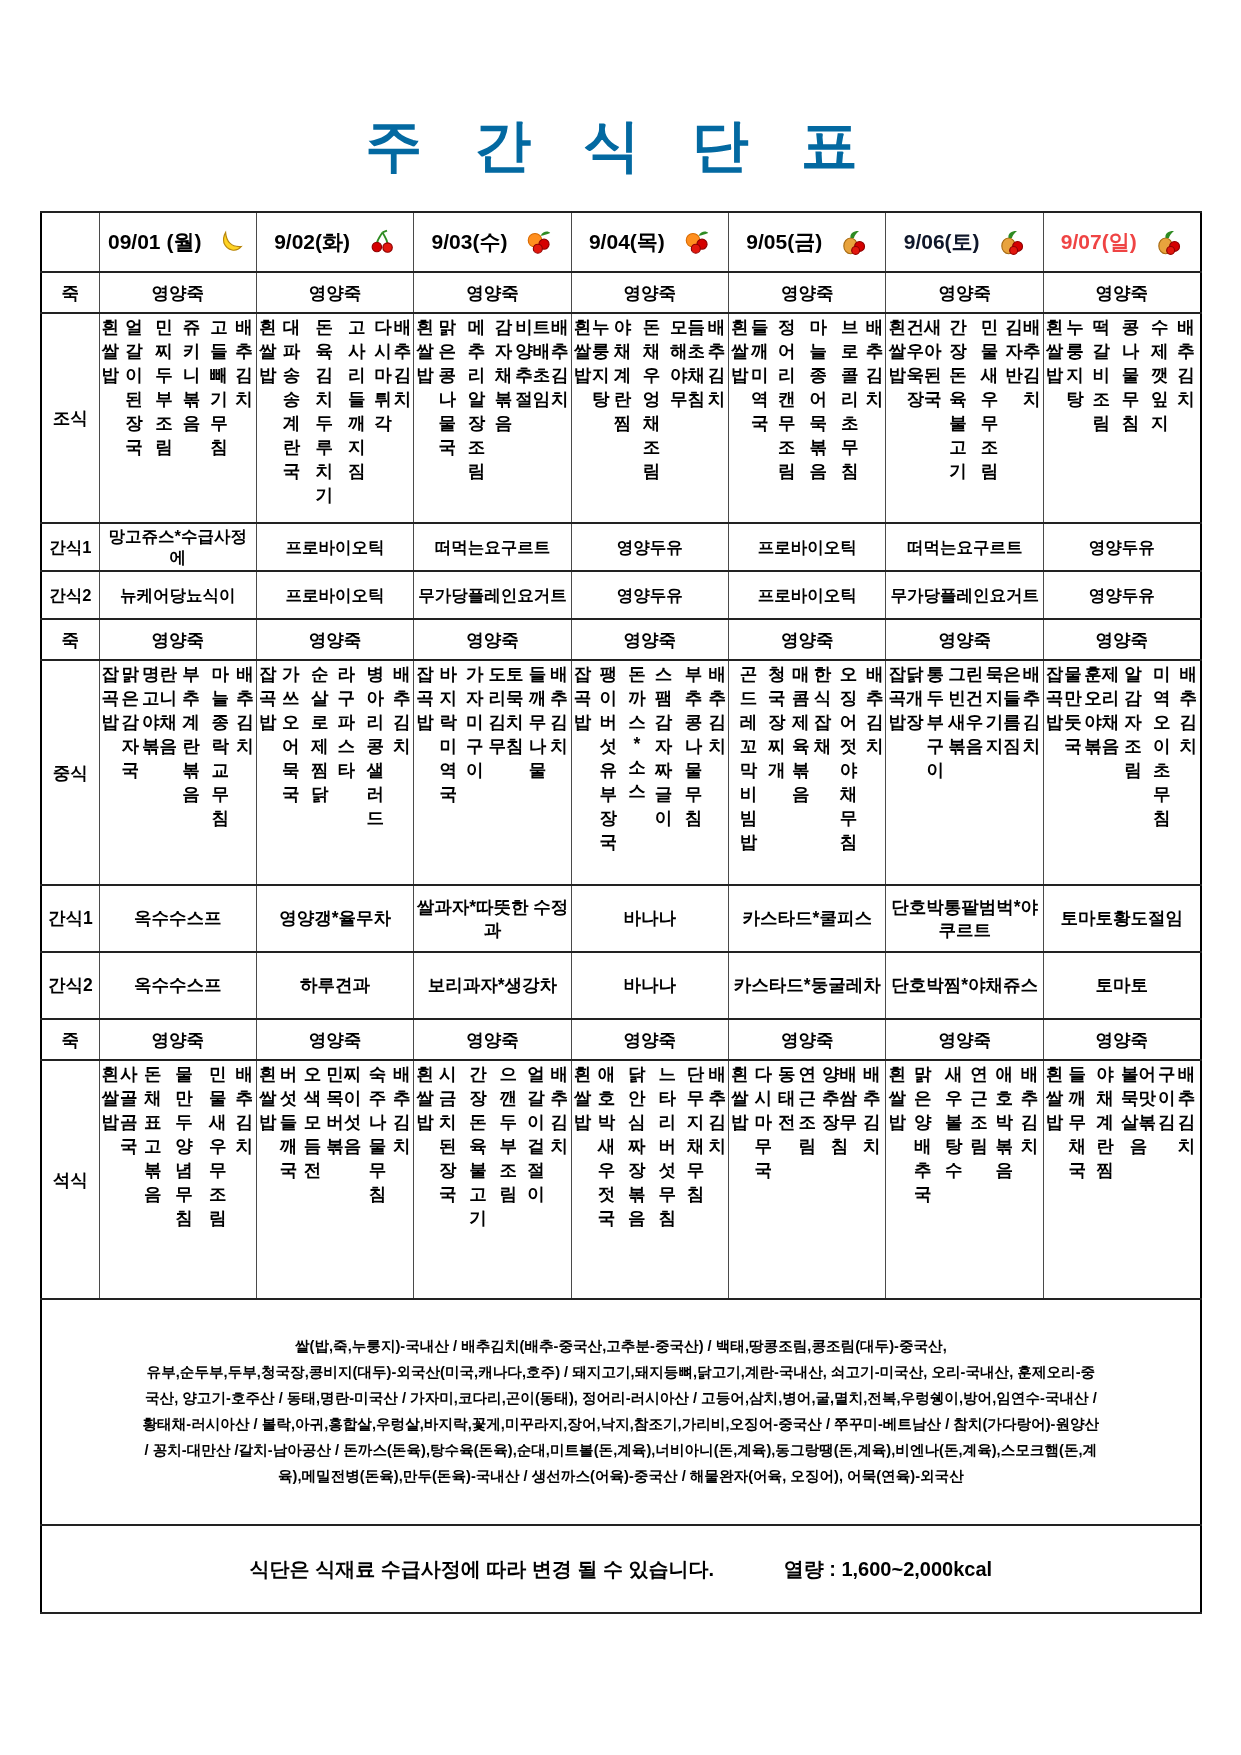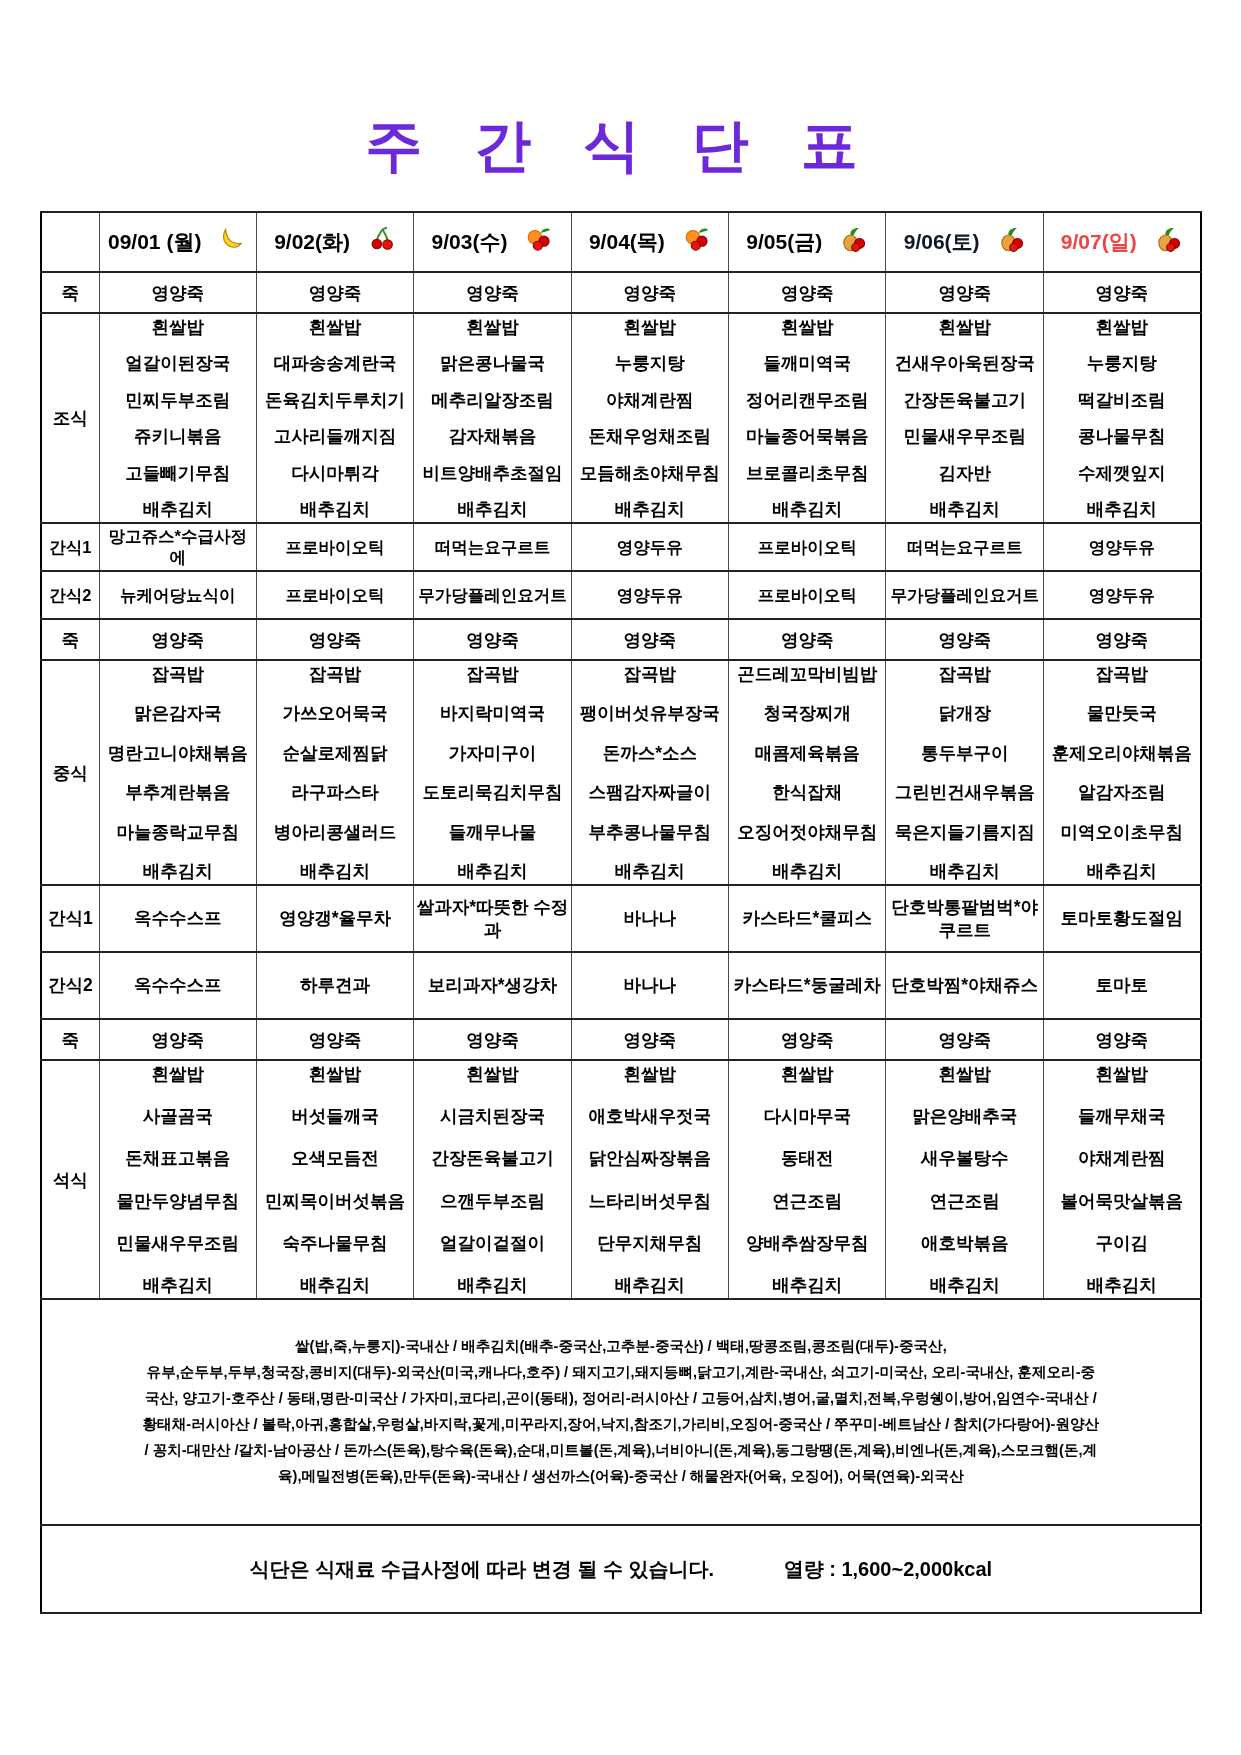"주 간 식 단 표" .title { color: #6d28d9 -> #0369a1 }
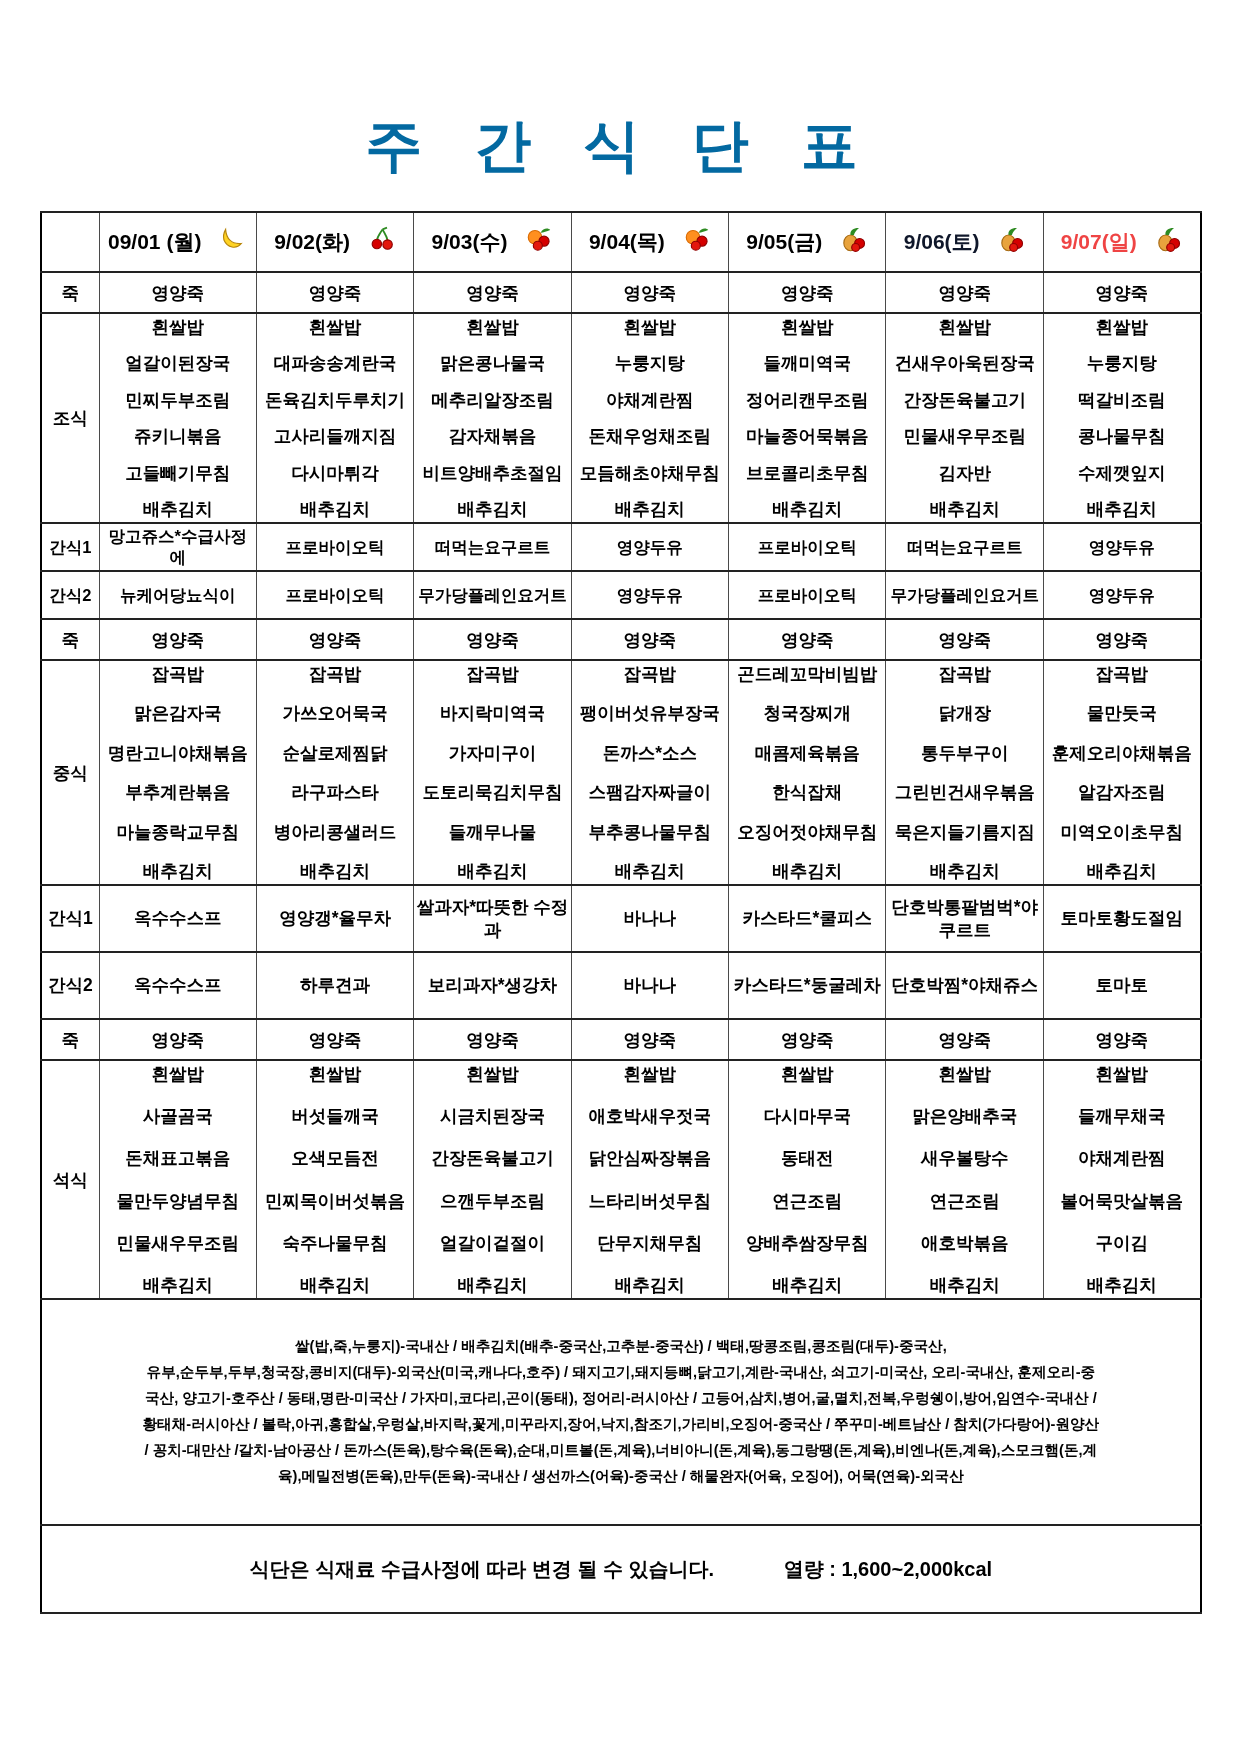"09/01 (월)" .day-wrap { align-items: center -> flex-end }
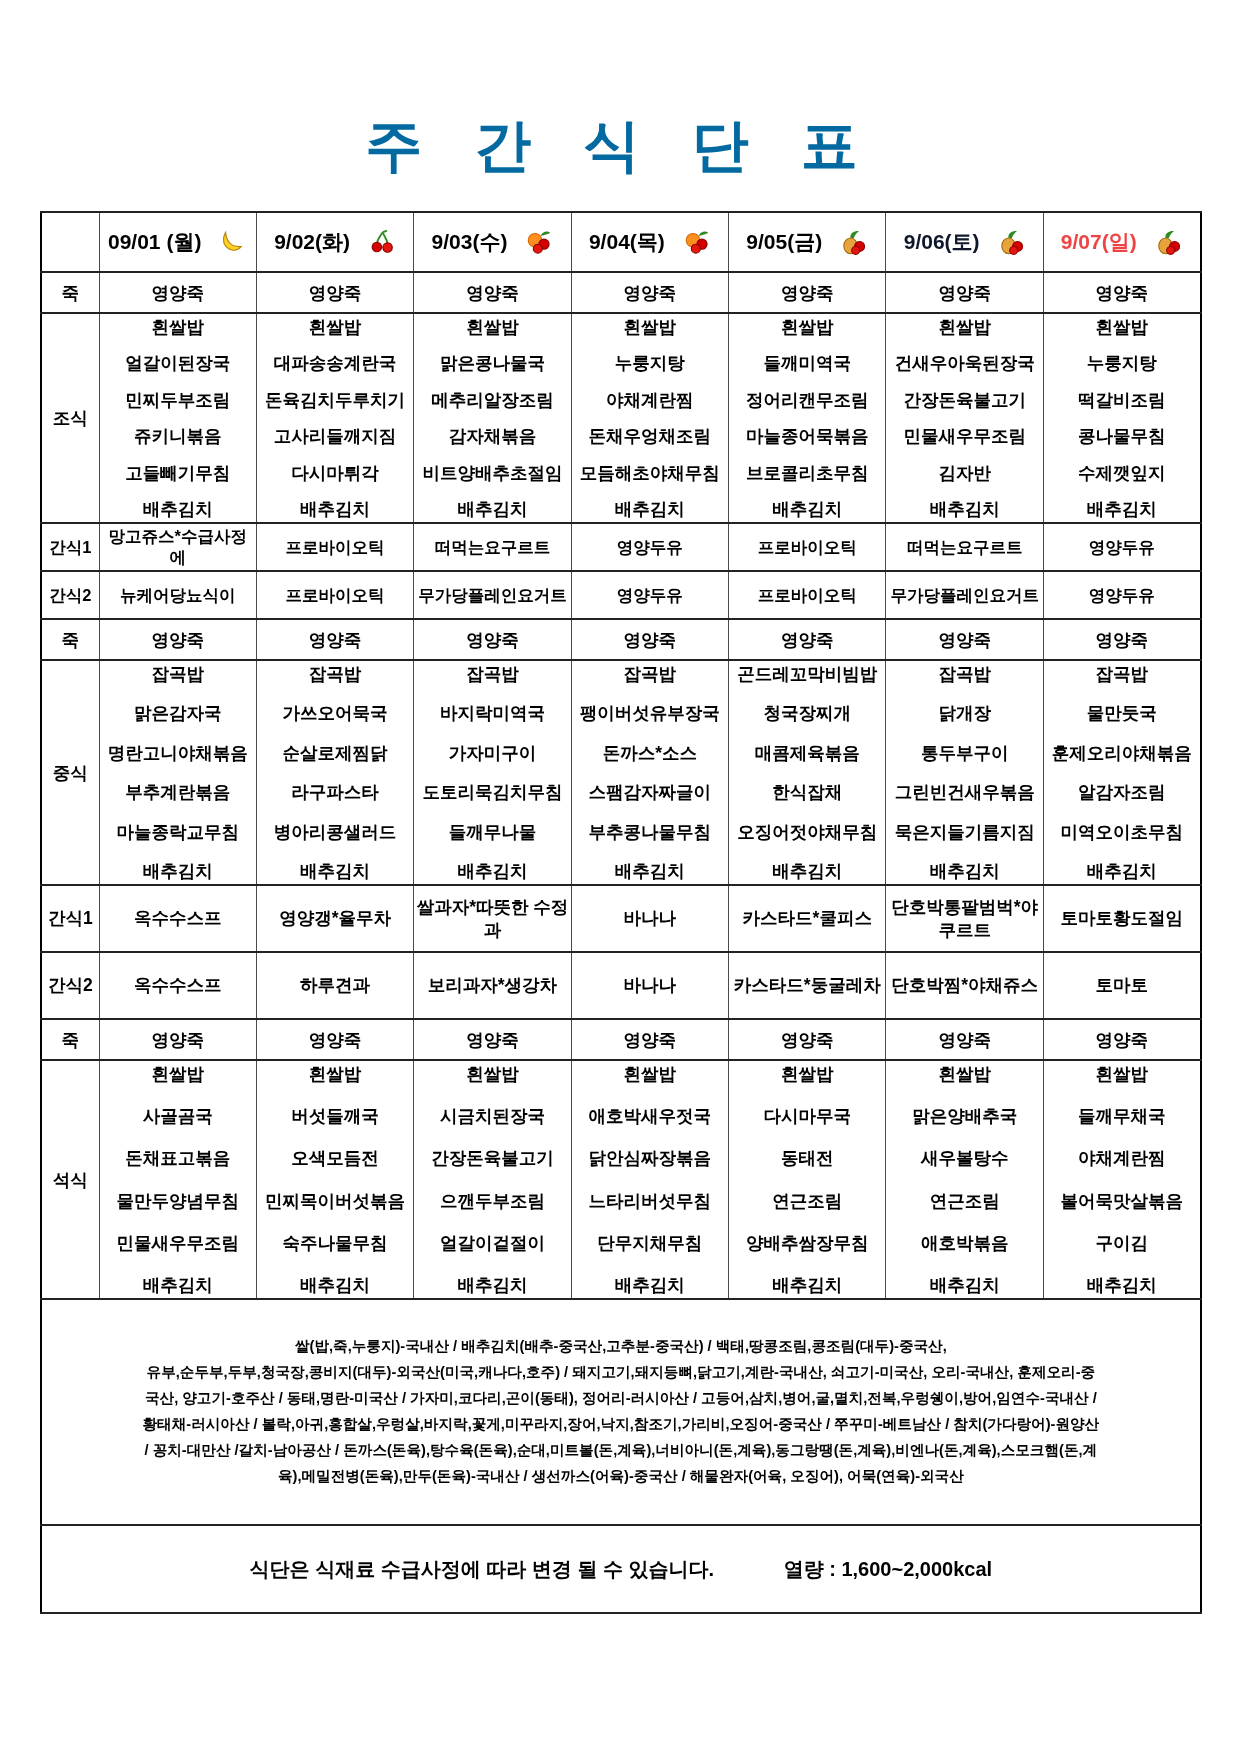"흰쌀밥" .meal-lines { flex-direction: column -> none; justify-content: space-between -> center }
